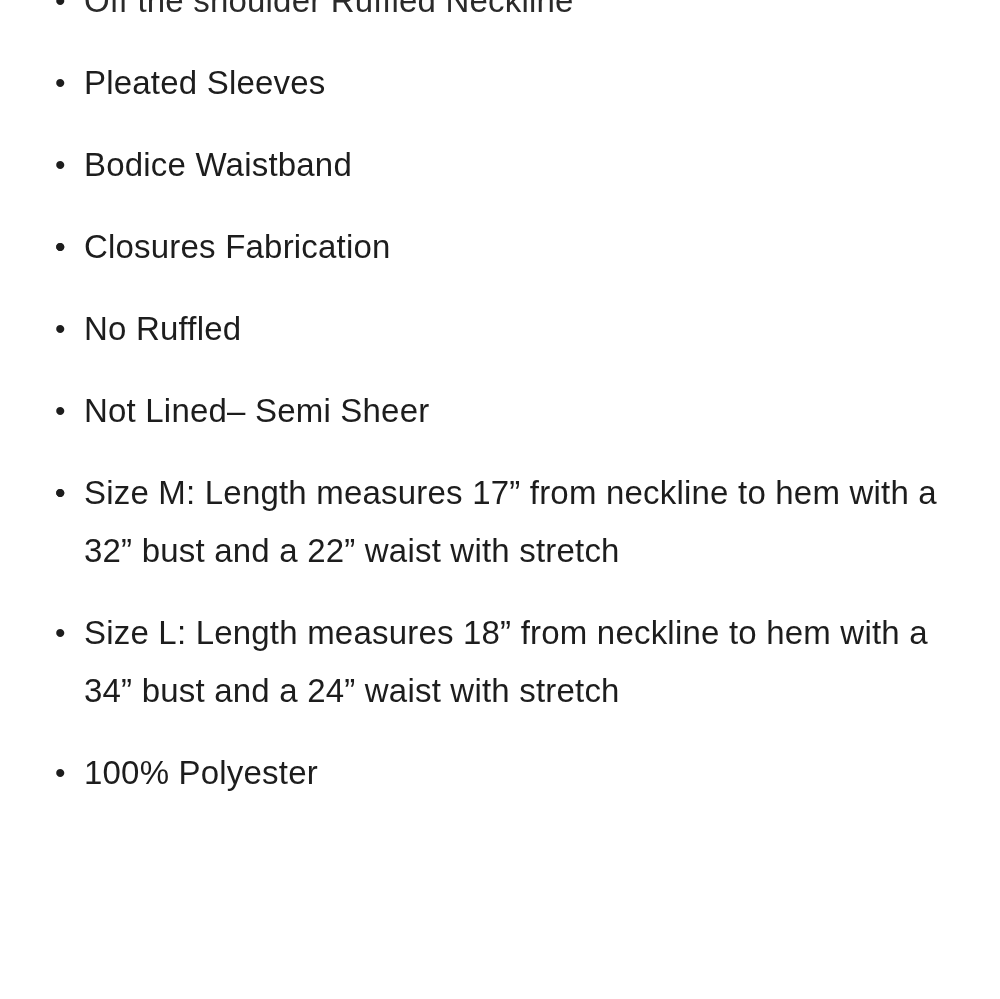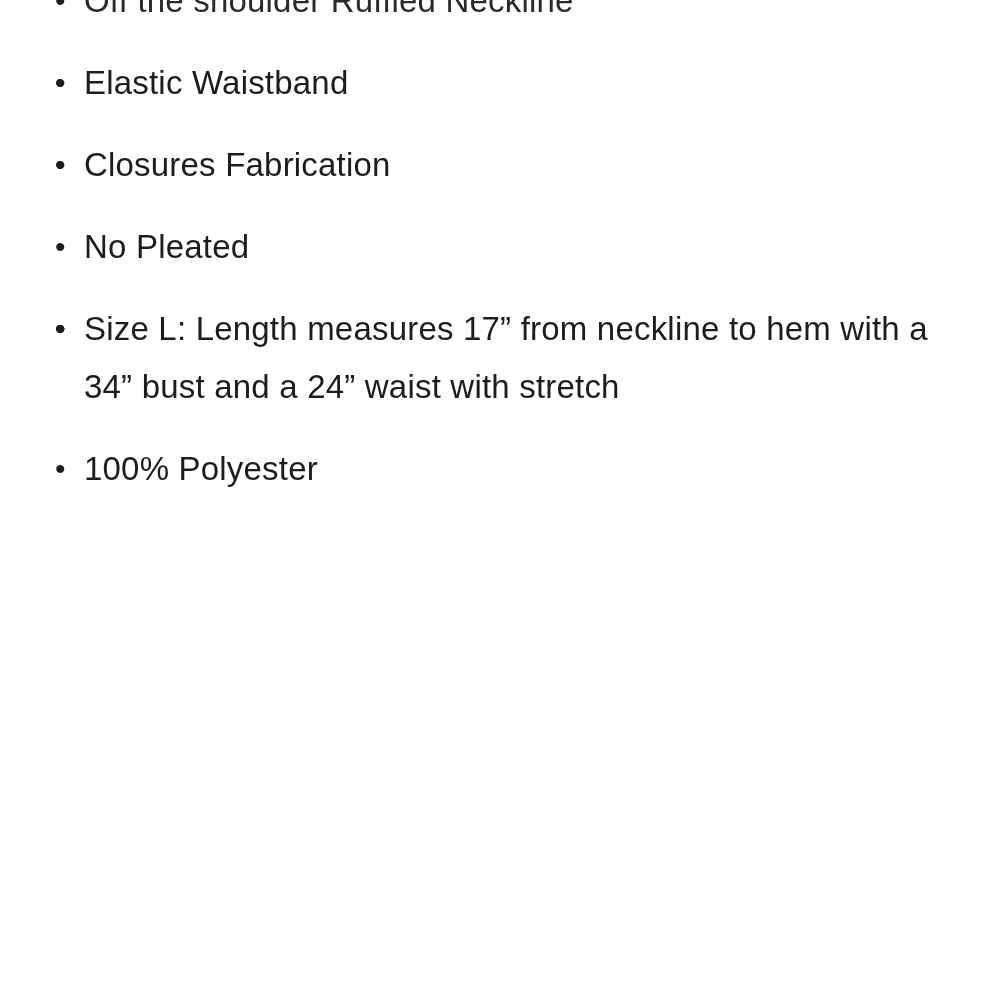"Pleated Sleeves" span.text { html: none -> <span>Pleated Sleeves</span> }
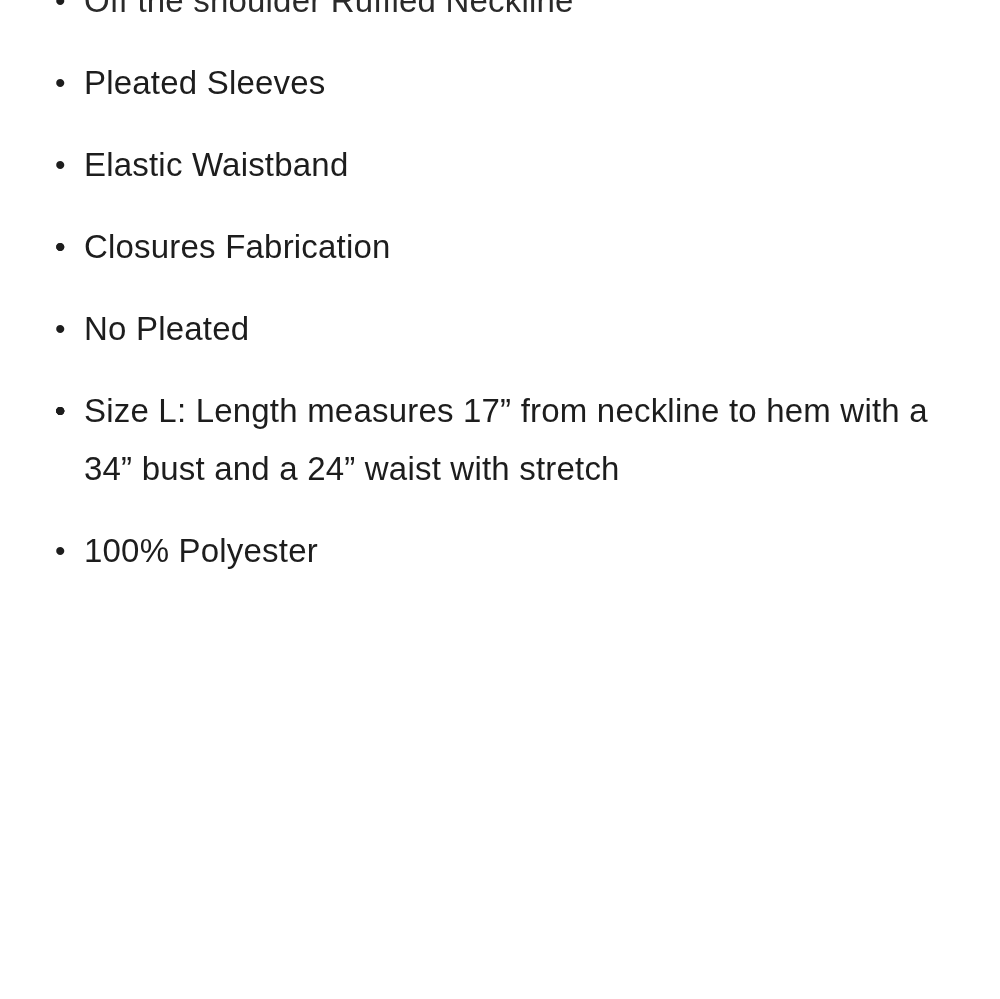"Elastic Waistband" span.text { text: Elastic -> Bodice }
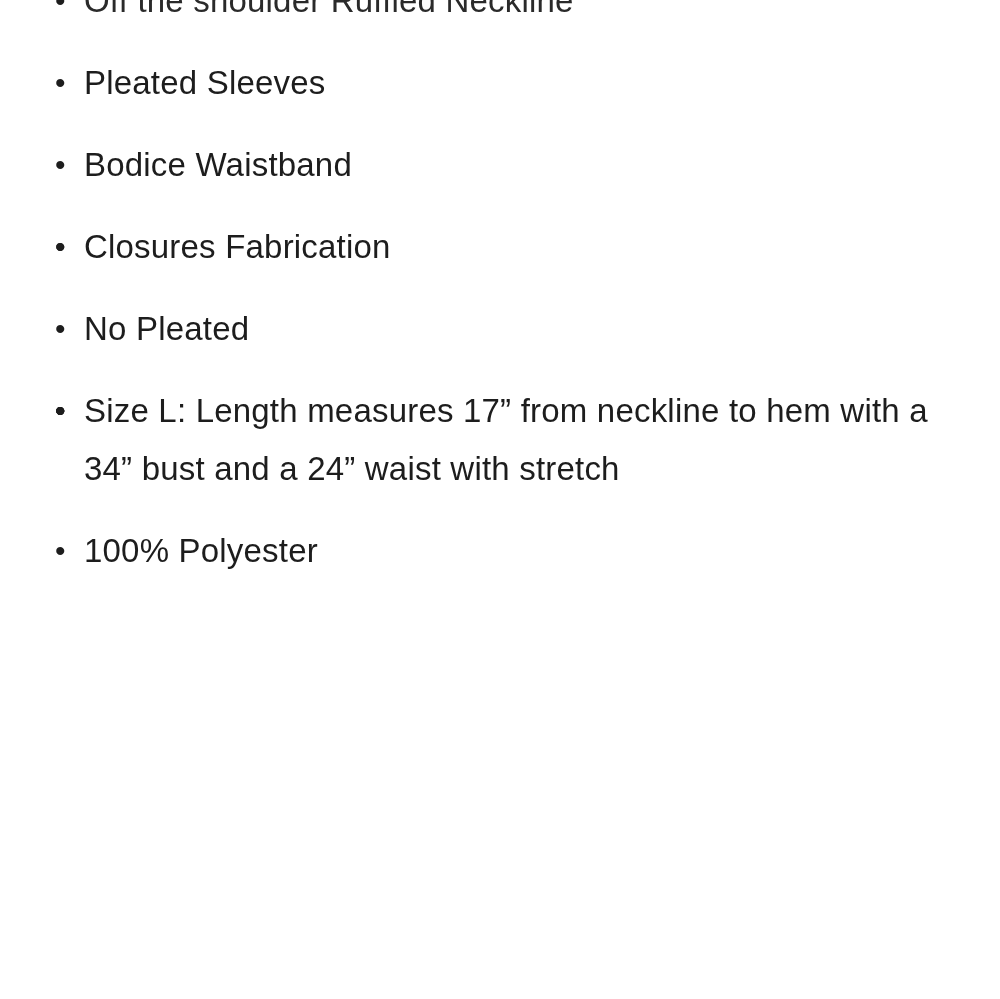"No Pleated" span.text { text: Pleated -> Ruffled }
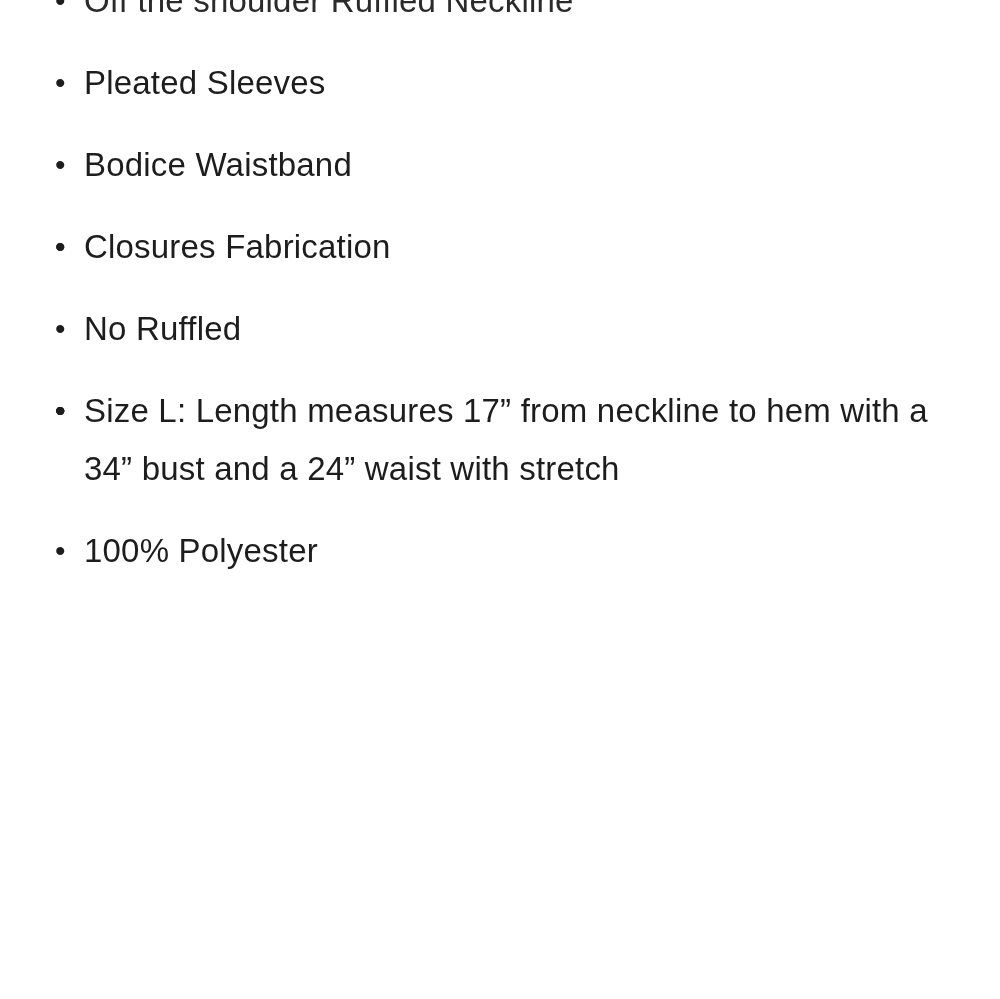"Not Lined– Semi Sheer" span.text { html: none -> <span>Not Lined– Semi Sheer</span> }
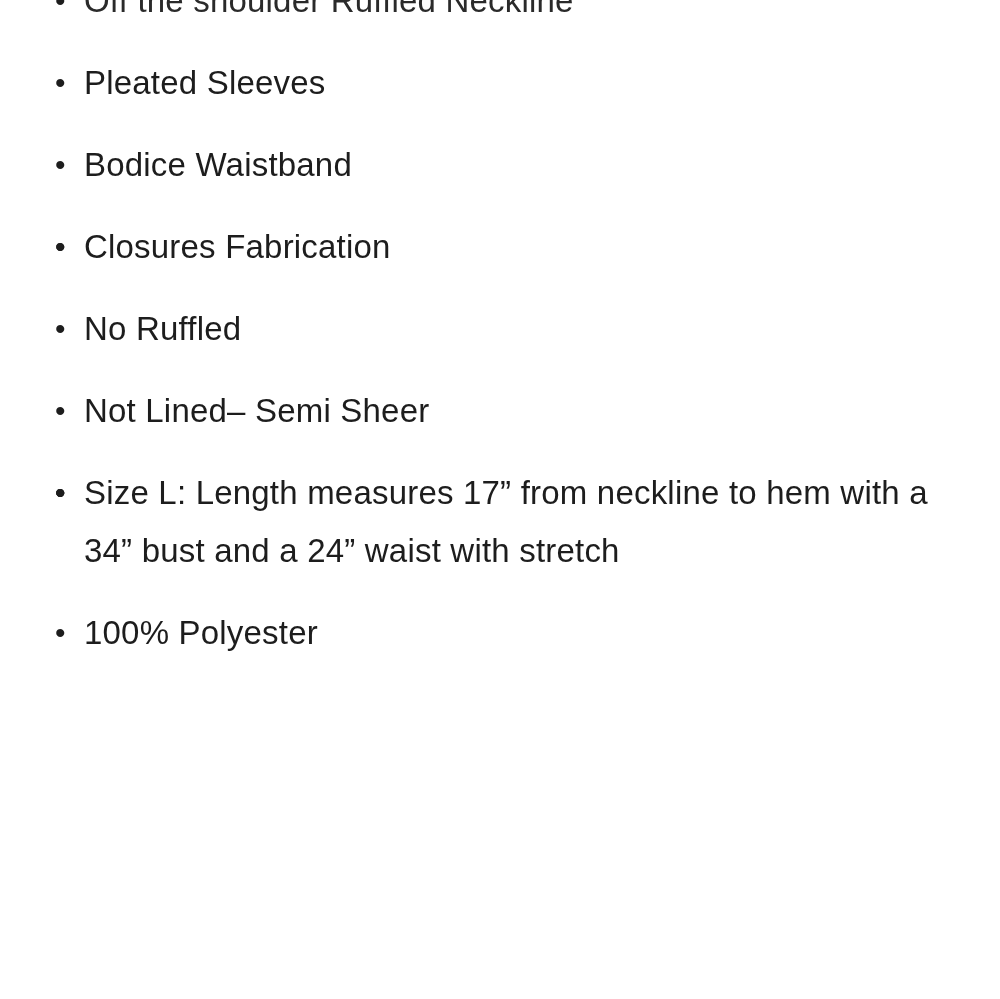"Size M: Length measures 17”" span.text { html: none -> <span>Size M: Length measures 17” from neckline to hem with a 32” bust and a 22” waist with stretch</span> }
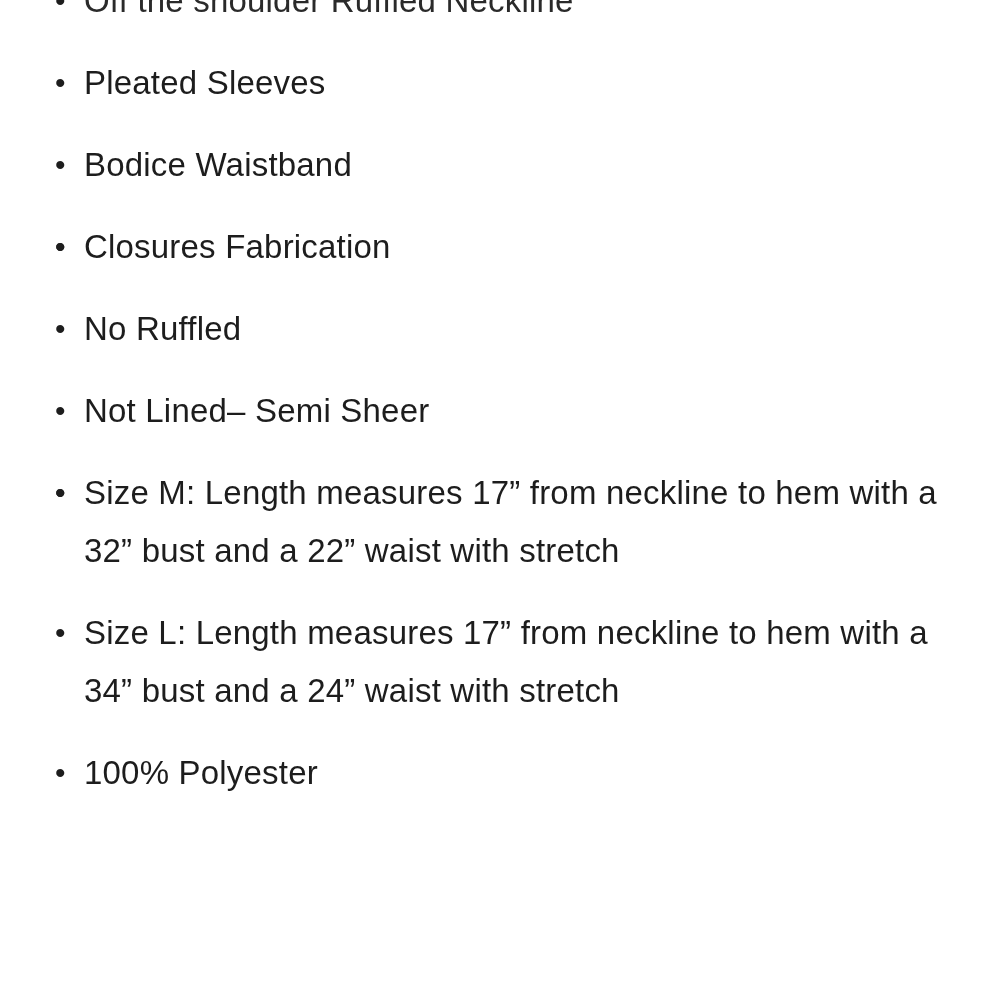"Size L: Length measures 17”" span.text { text: 17 -> 18 }
